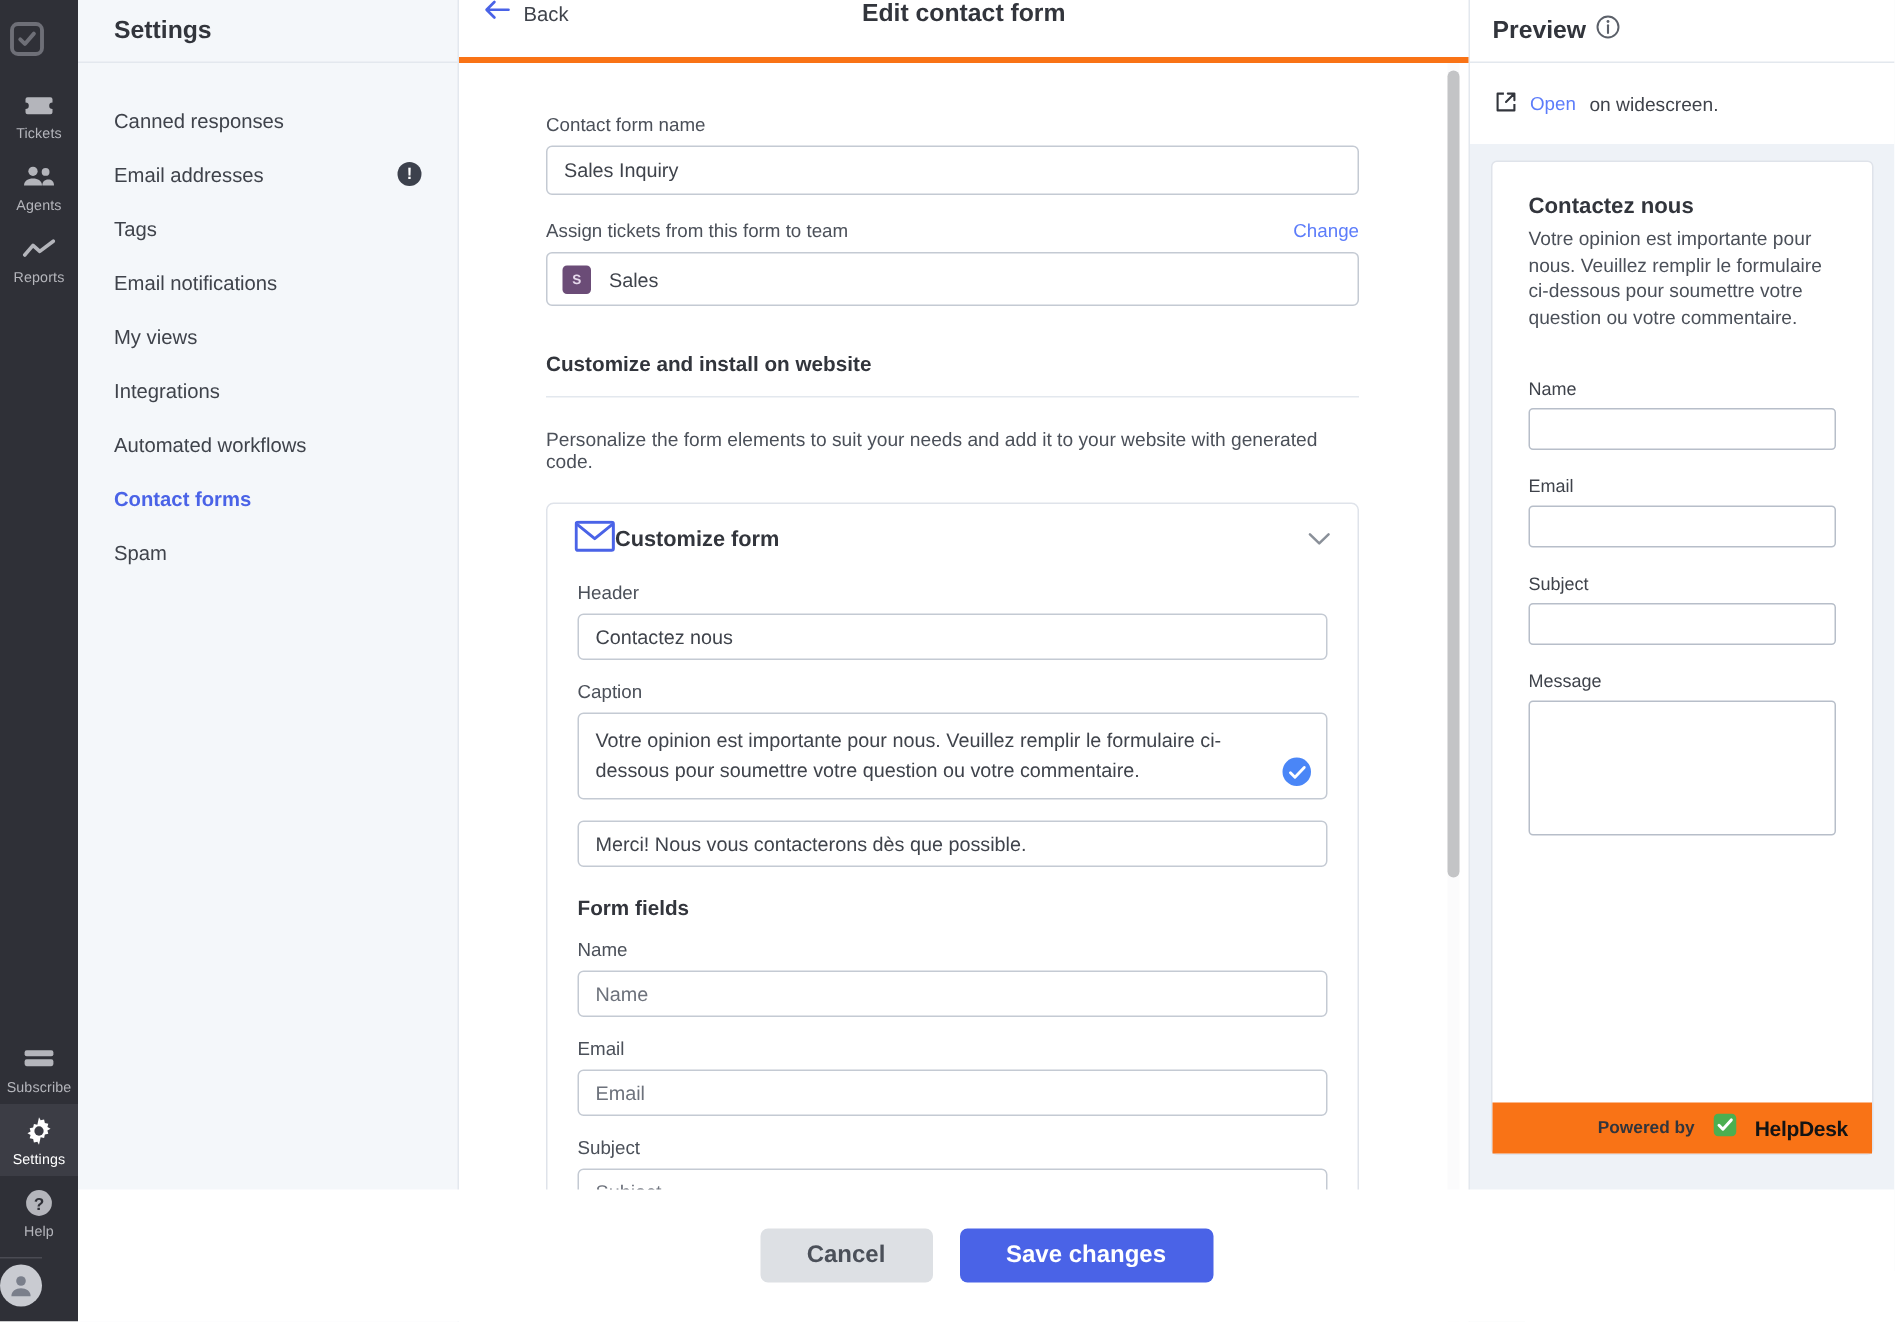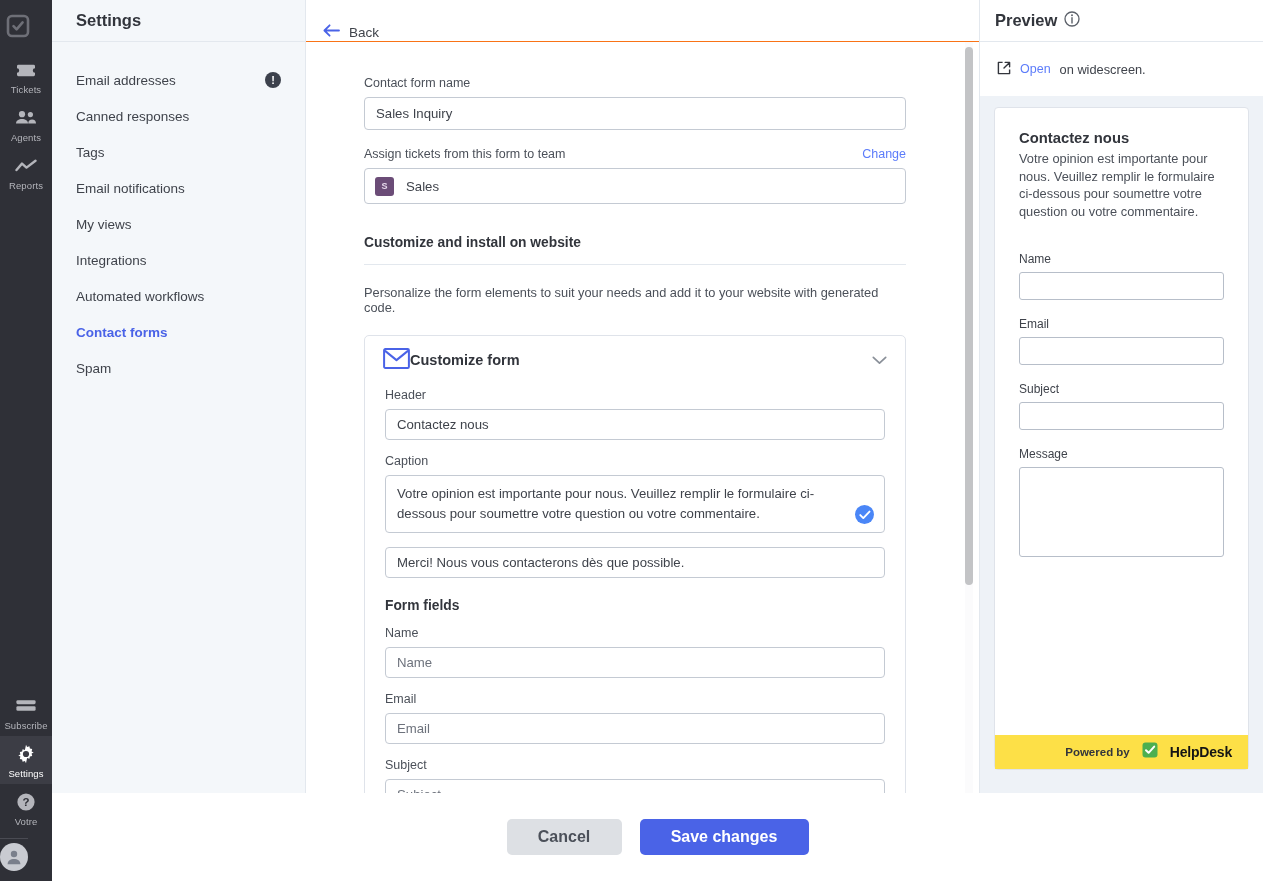"Back" .main-head { align-items: flex-end -> flex-start; border-bottom: 1px solid #f97316 -> 4px solid #f97316 }
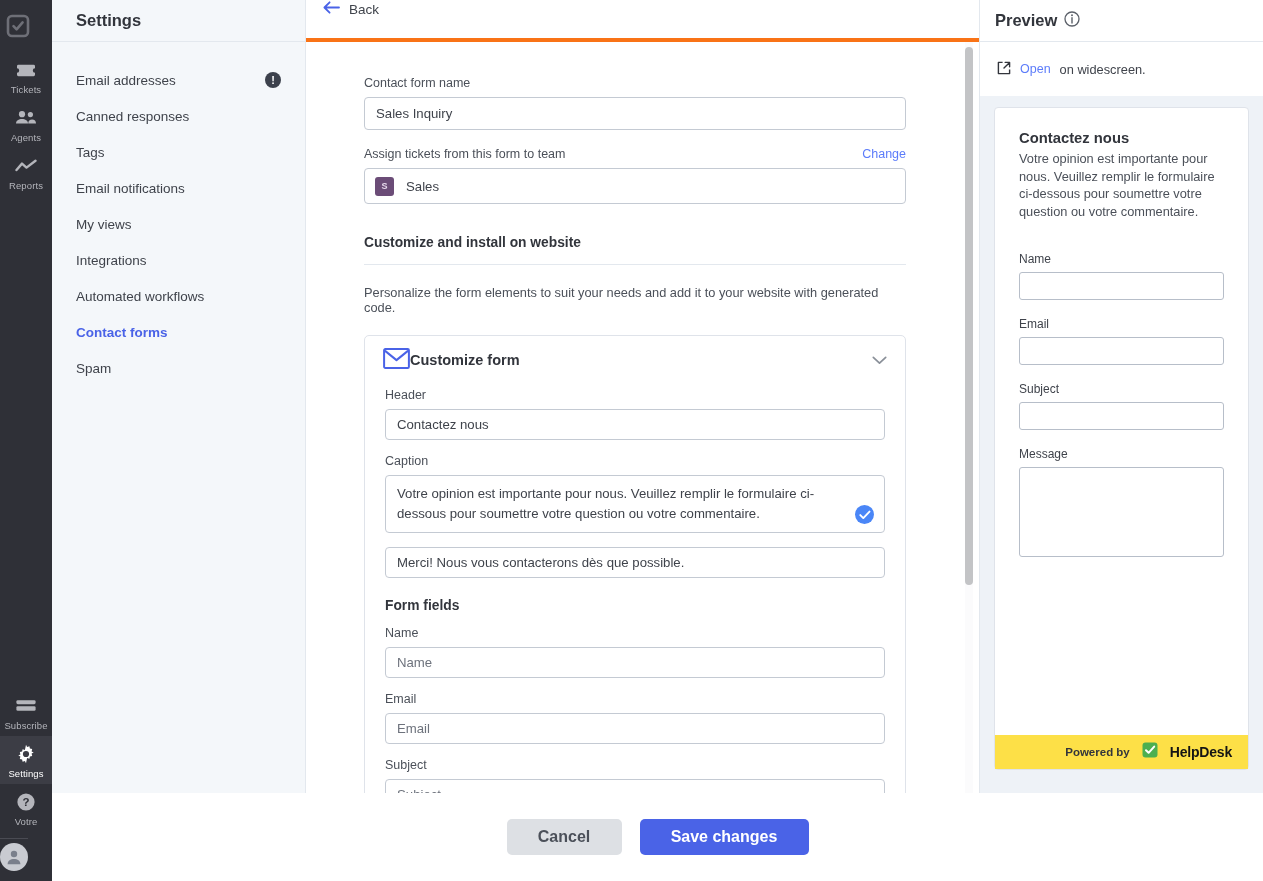"Edit contact form" div.main-title { html: none -> <div>Edit contact form</div> }
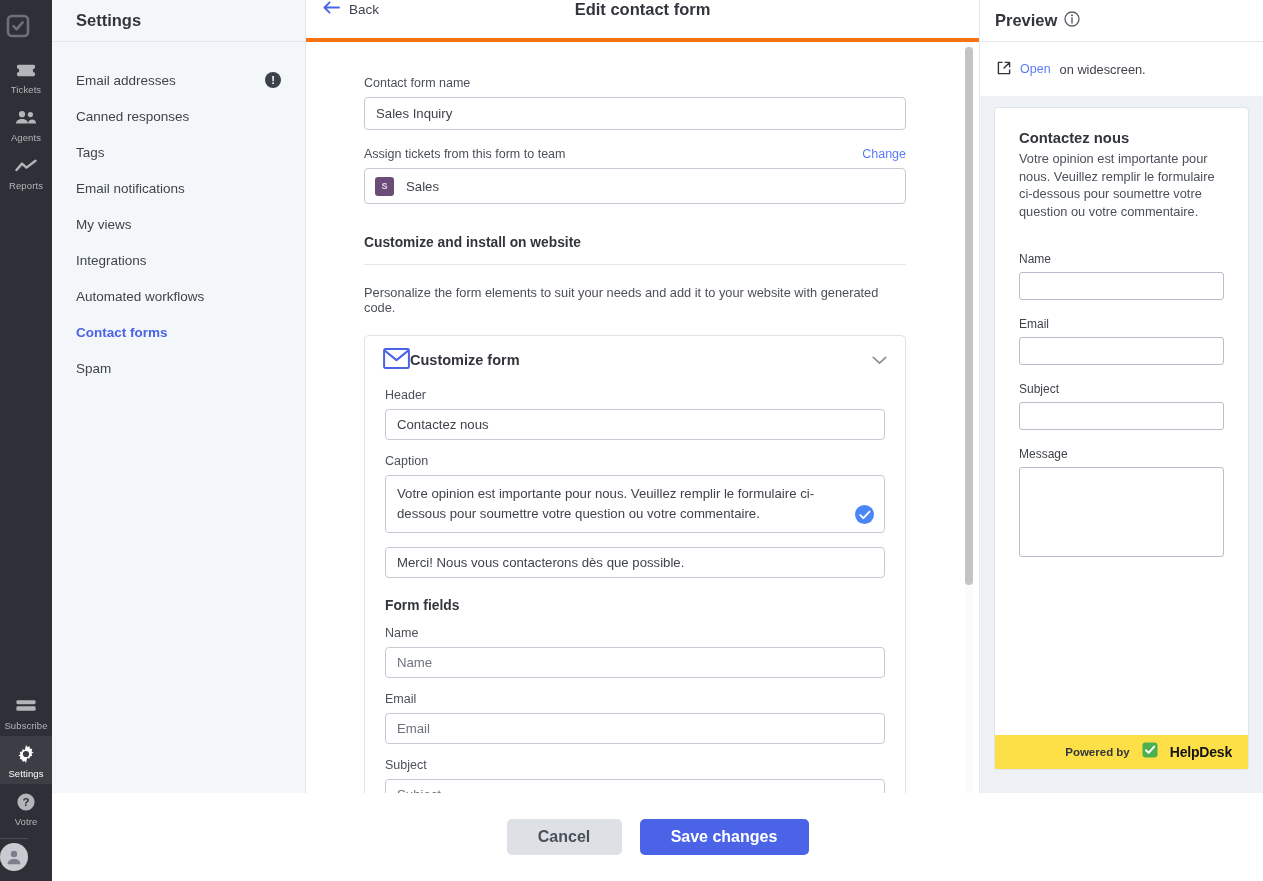"Email addresses" div.nav-item { order: before "Canned responses" -> after "Canned responses" }
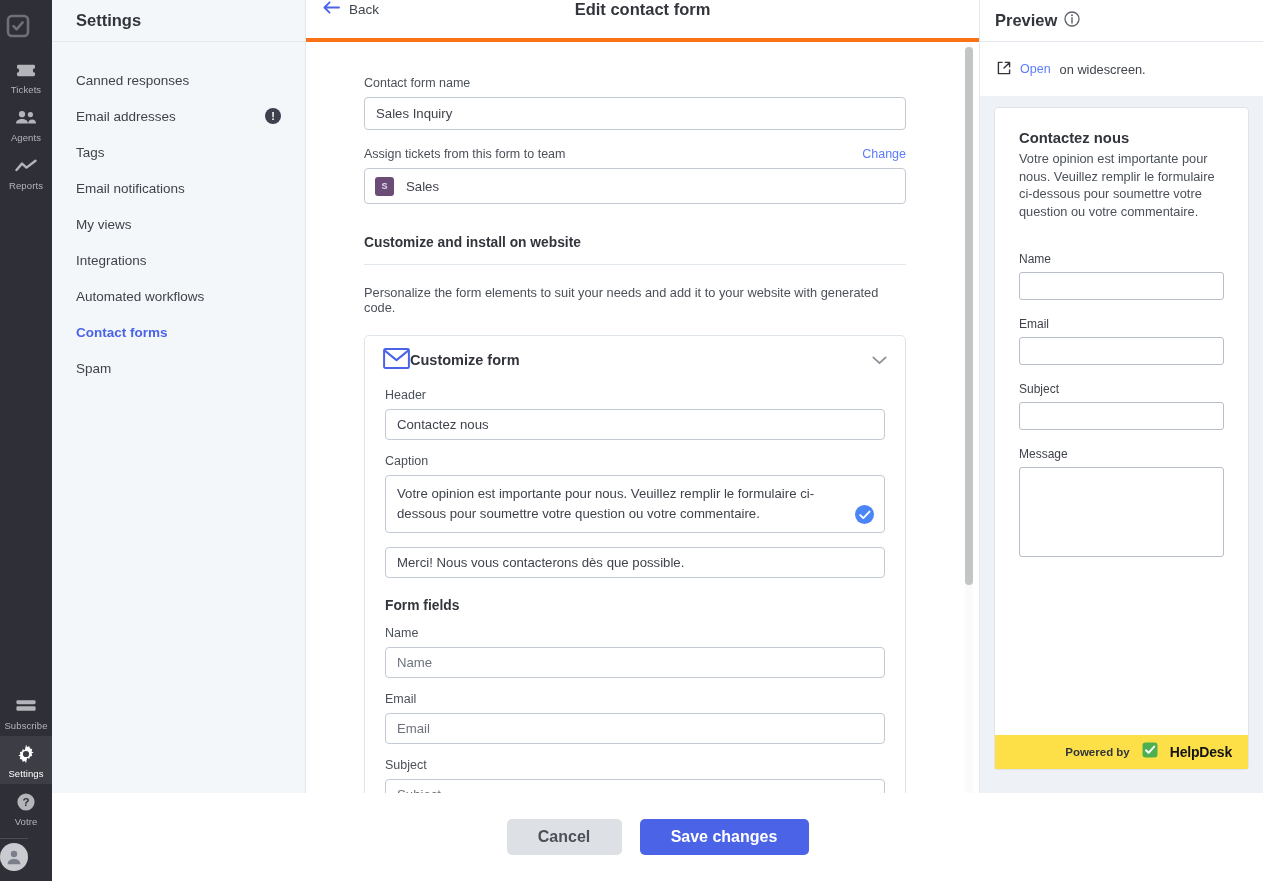"Powered by" .prev-foot { background: #fde047 -> #f97316 }
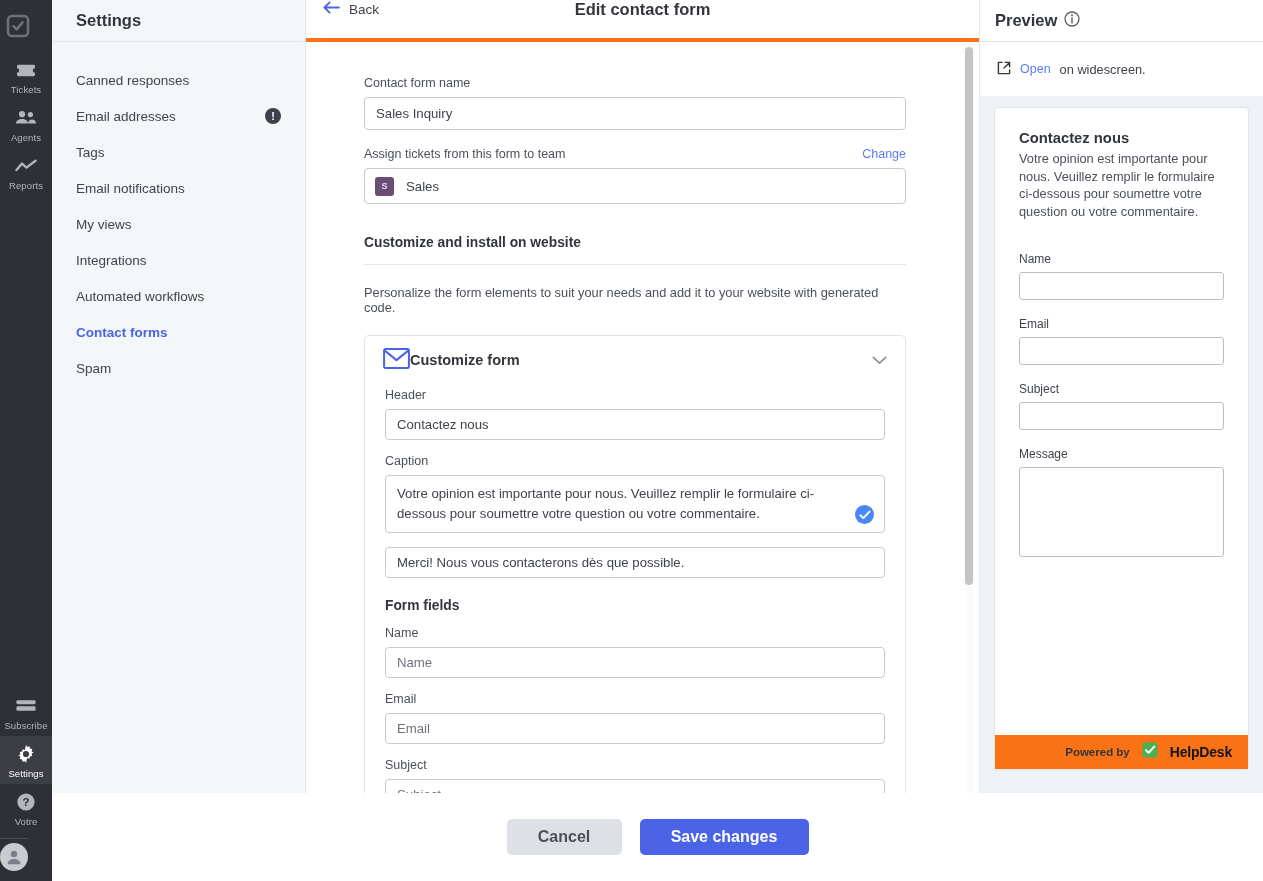"Votre" span.rail-label { text: Votre -> Help }
